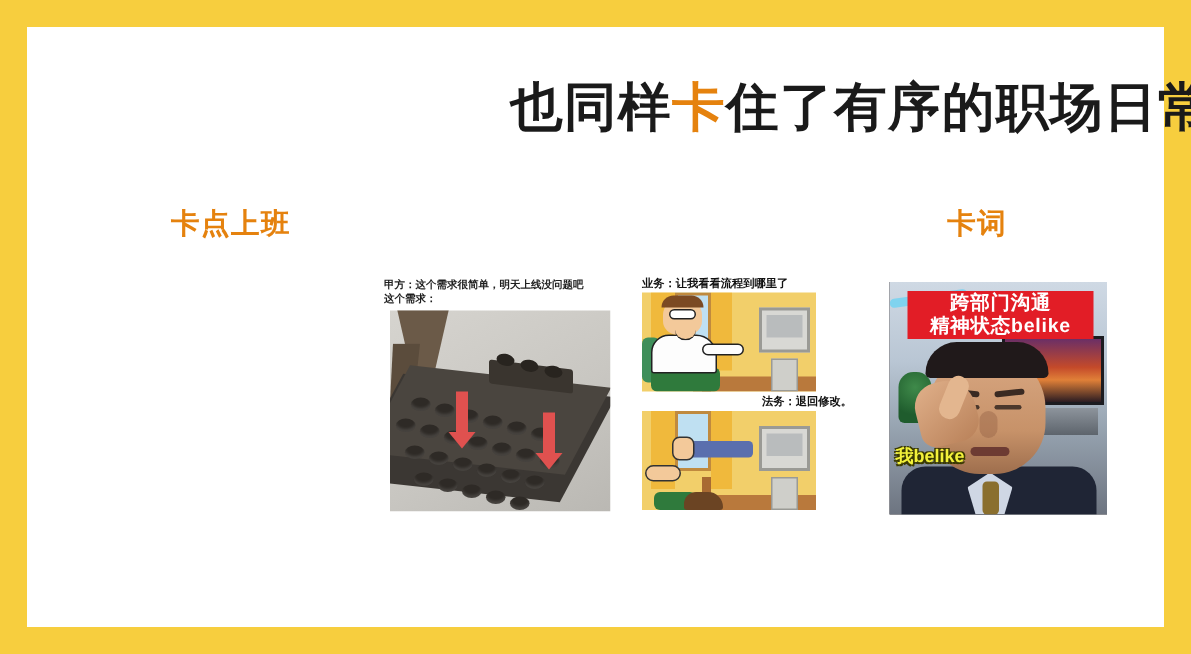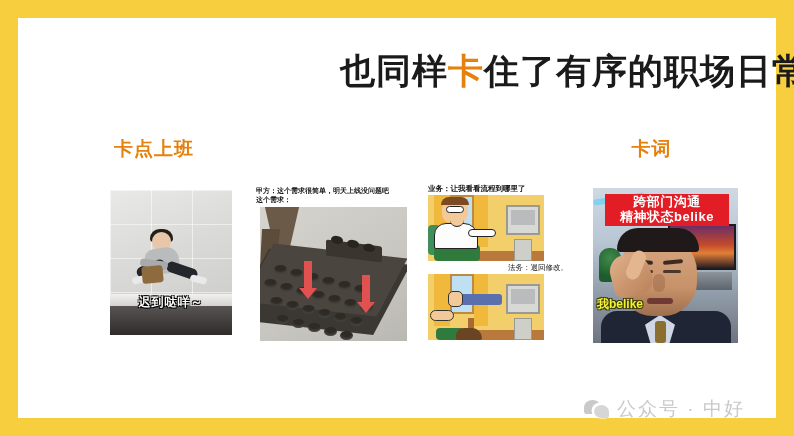"法务：退回修改。" .p3 .t2 { font-weight: normal -> bold }
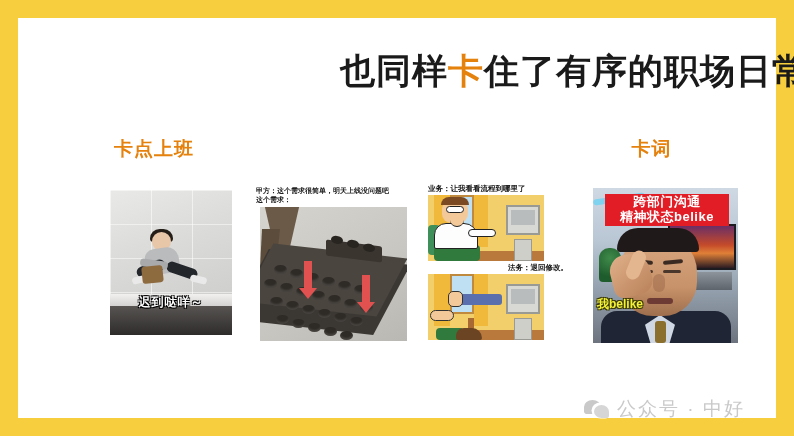"迟到哒咩～" div.panel { html: <div> <div></div> <div></div> <div></div> <div> <div></div> <div></div> <div></div> <div></div> <div></div> <div></div> <div></div> <div></div> <div></div> </div> <div>迟到哒咩～</div> </div> -> none }
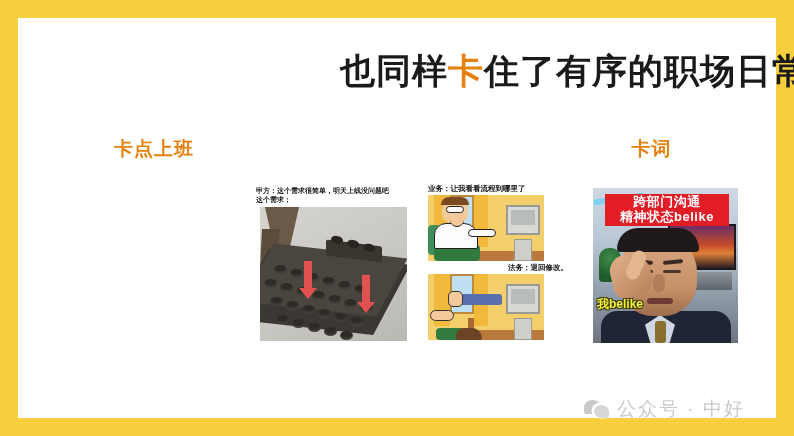"公众号 · 中好" div.wm { html: <div> <span> <span></span> <span></span> </span> <span>公众号 · 中好</span> </div> -> none }
